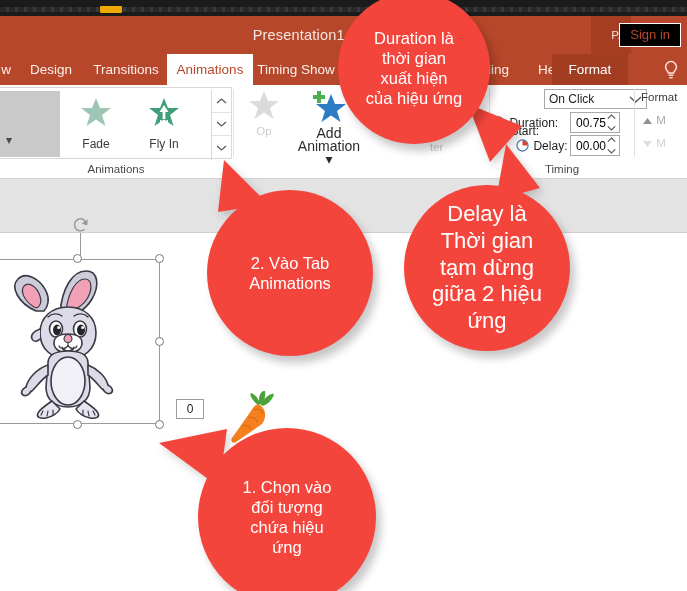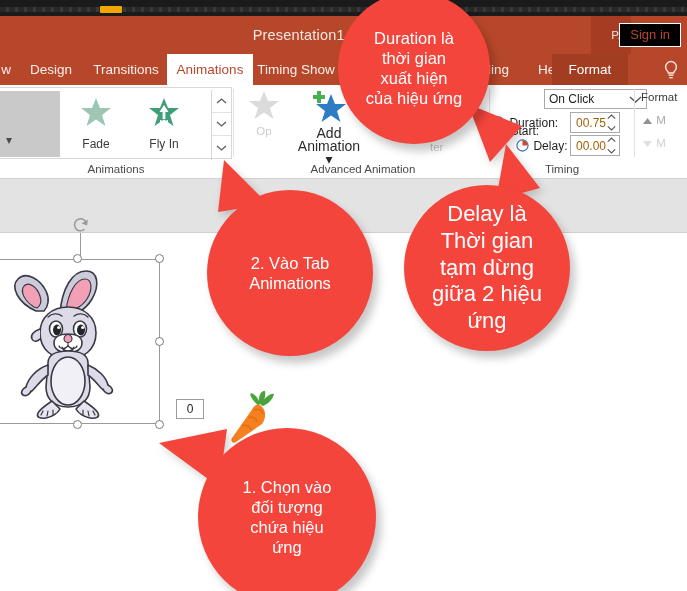"00.75" .tm-spin { color: #a16207 -> #000000 }
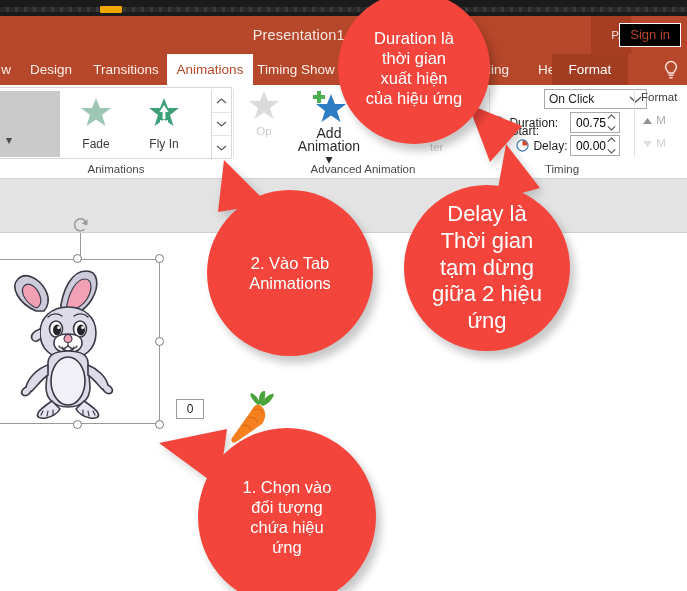"Advanced Animation" div.grp-label { html: <div>Advanced Animation</div> -> none }
